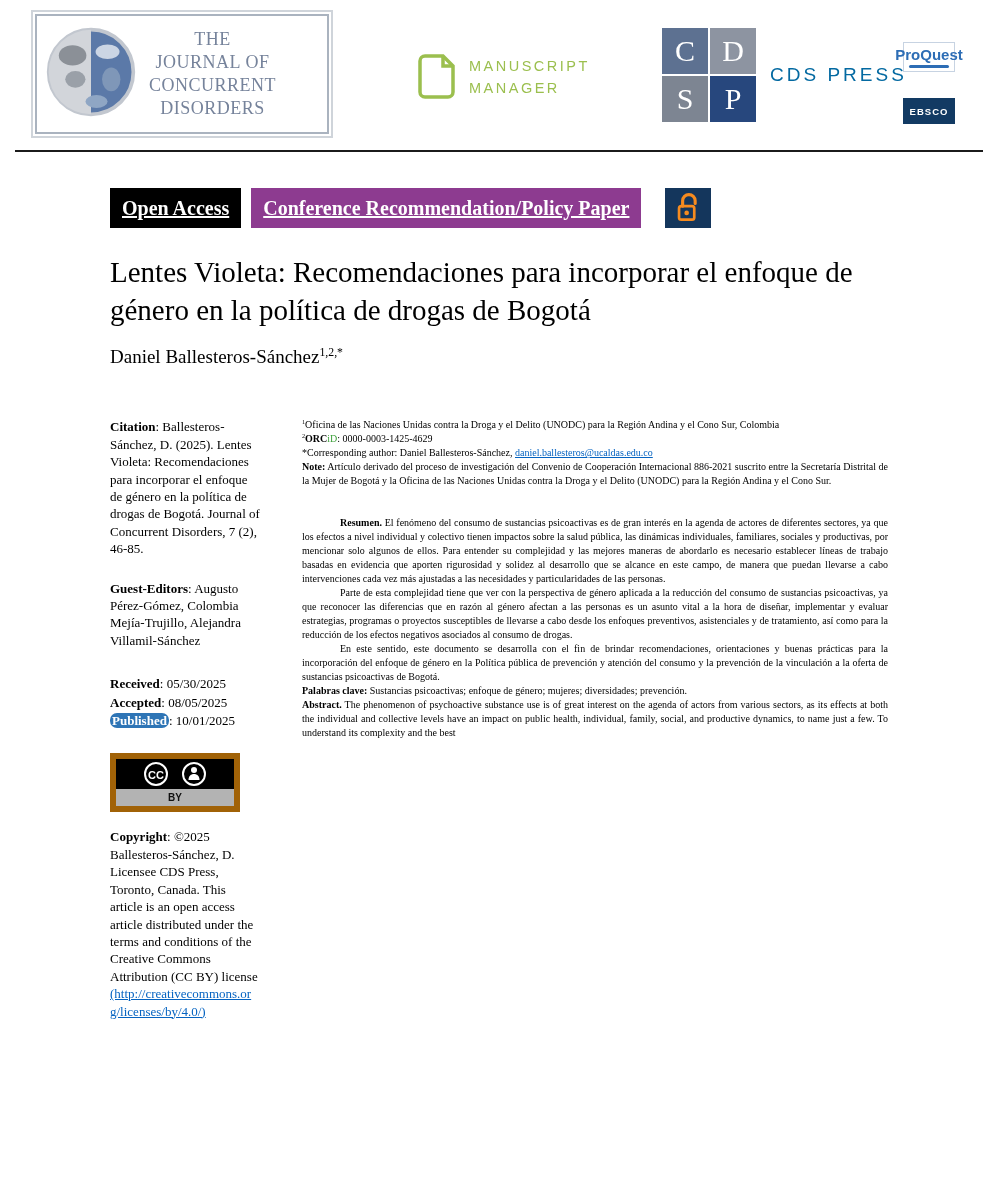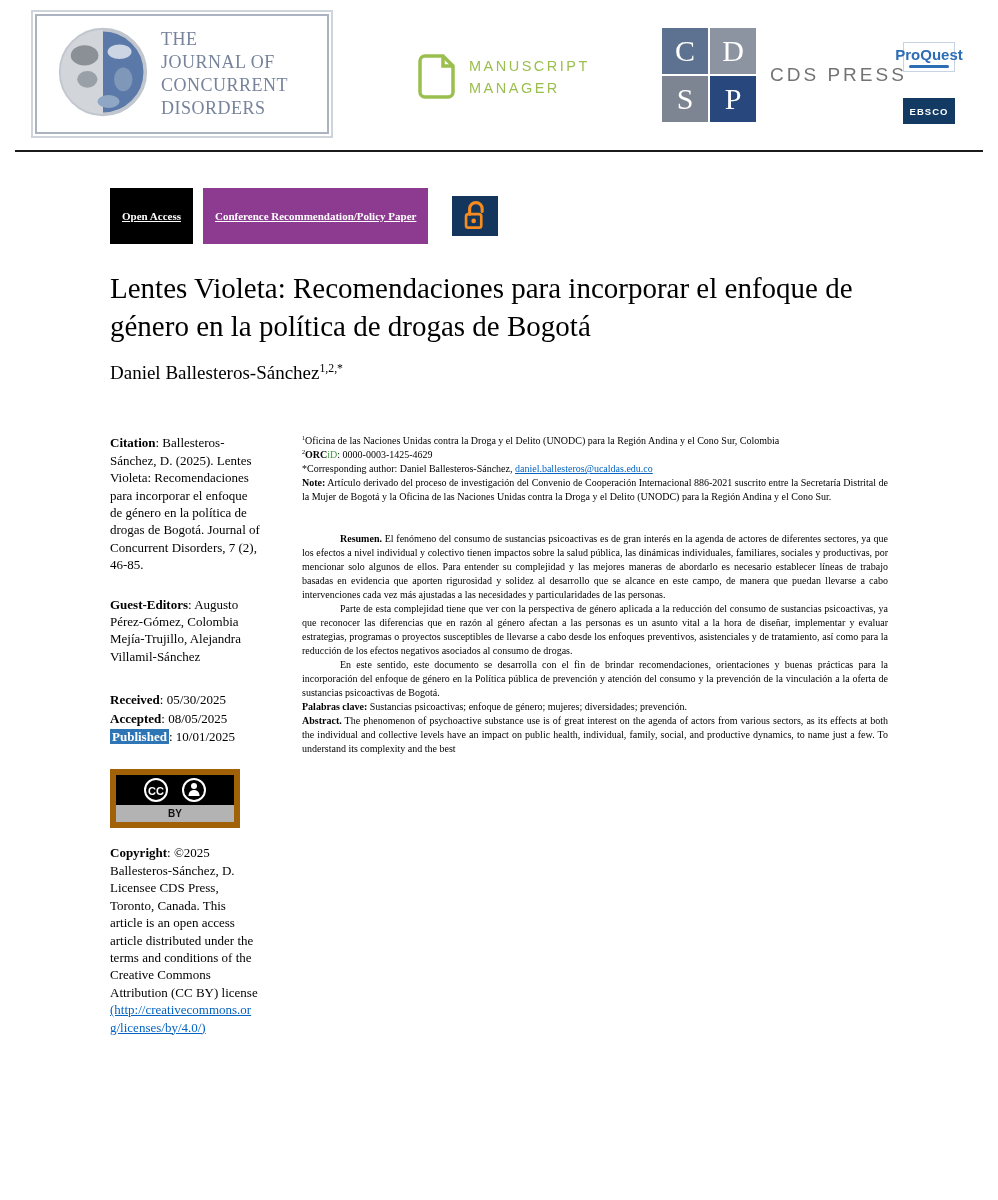"THE" .journal-box { padding-left: 20px -> 8px; text-align: none -> center }
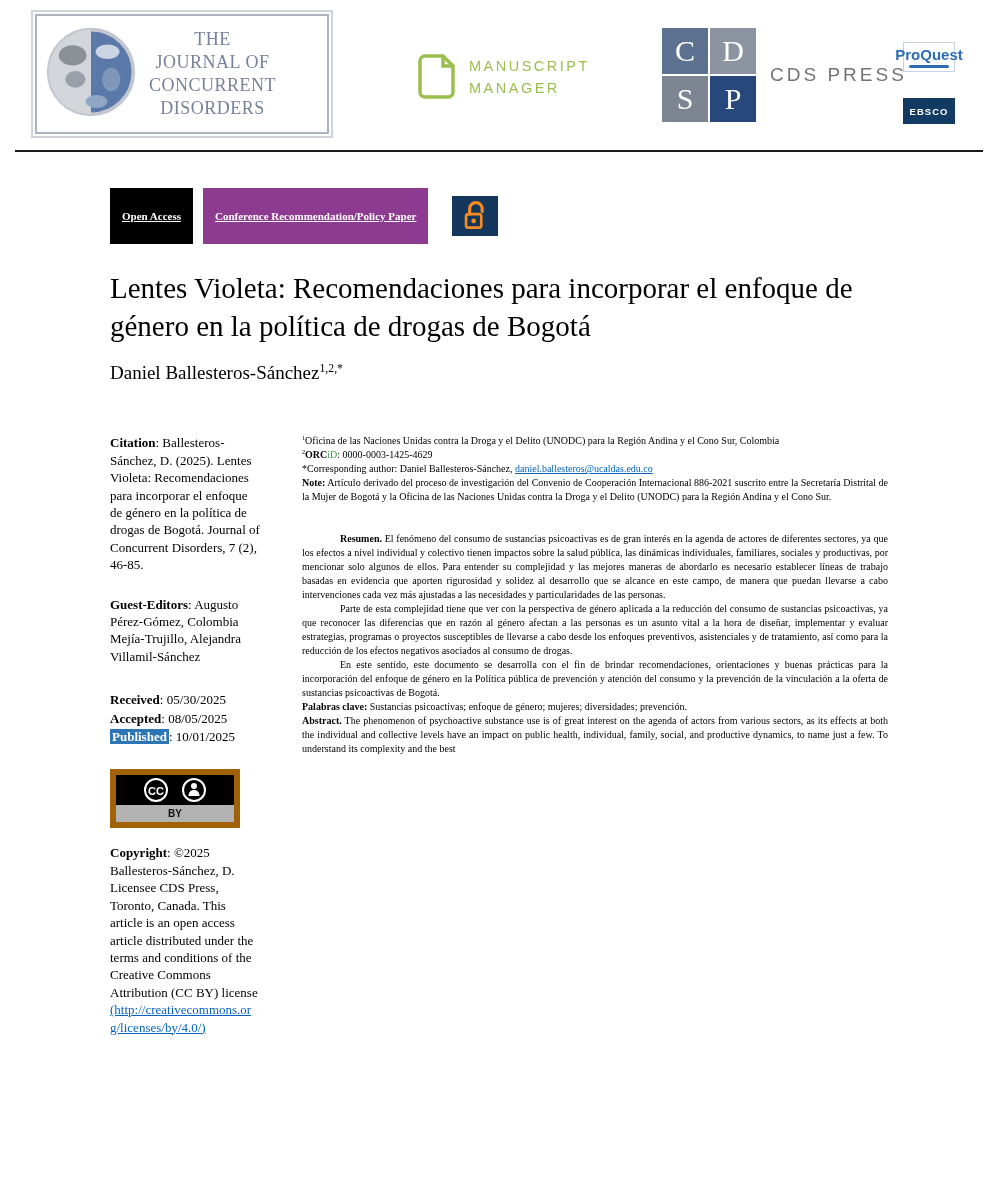"CDS PRESS" .cds-label { color: #737373 -> #0369a1 }
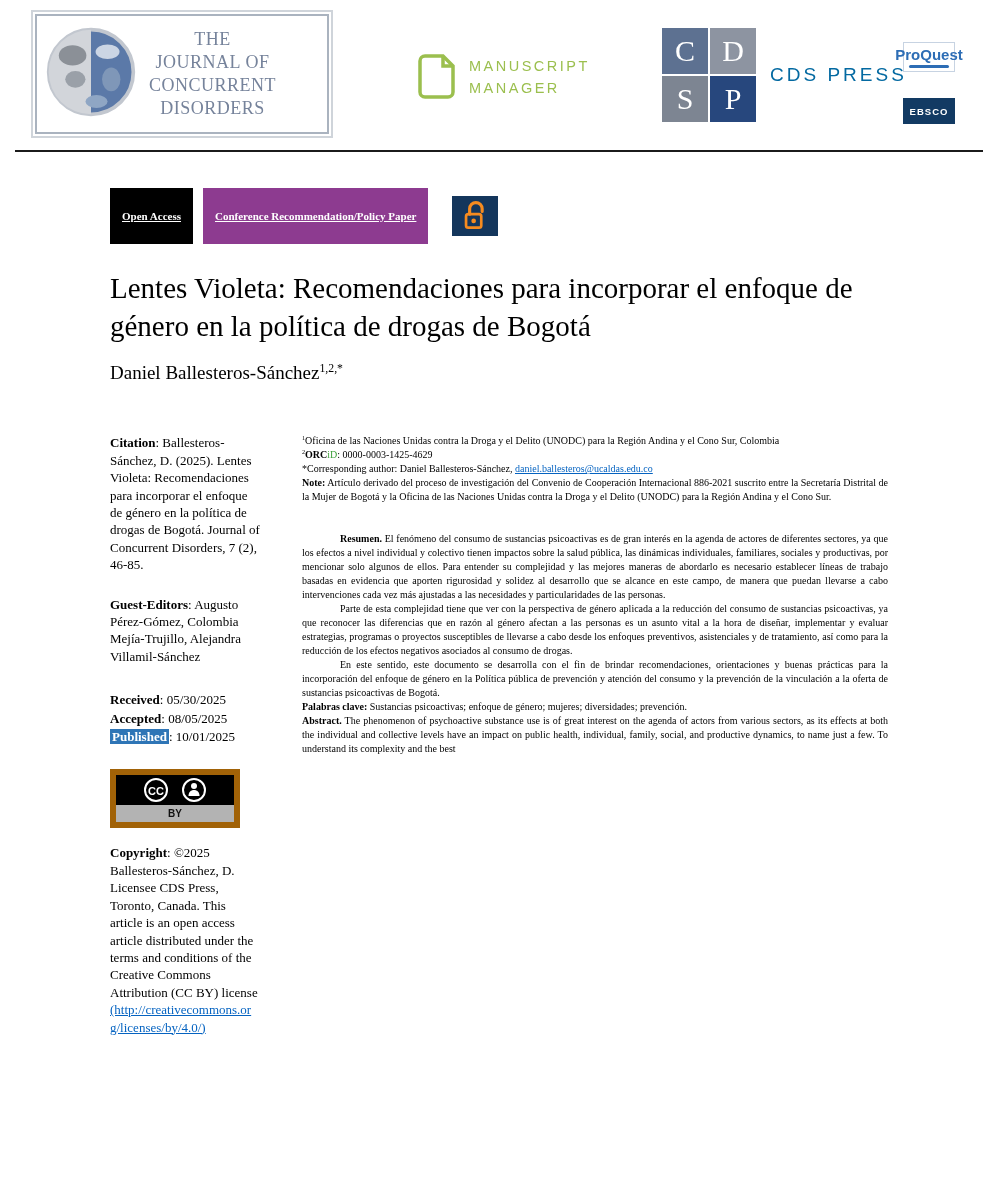"Open Access" .badge { font-size: 11px -> 20px; height: 56px -> 40px }
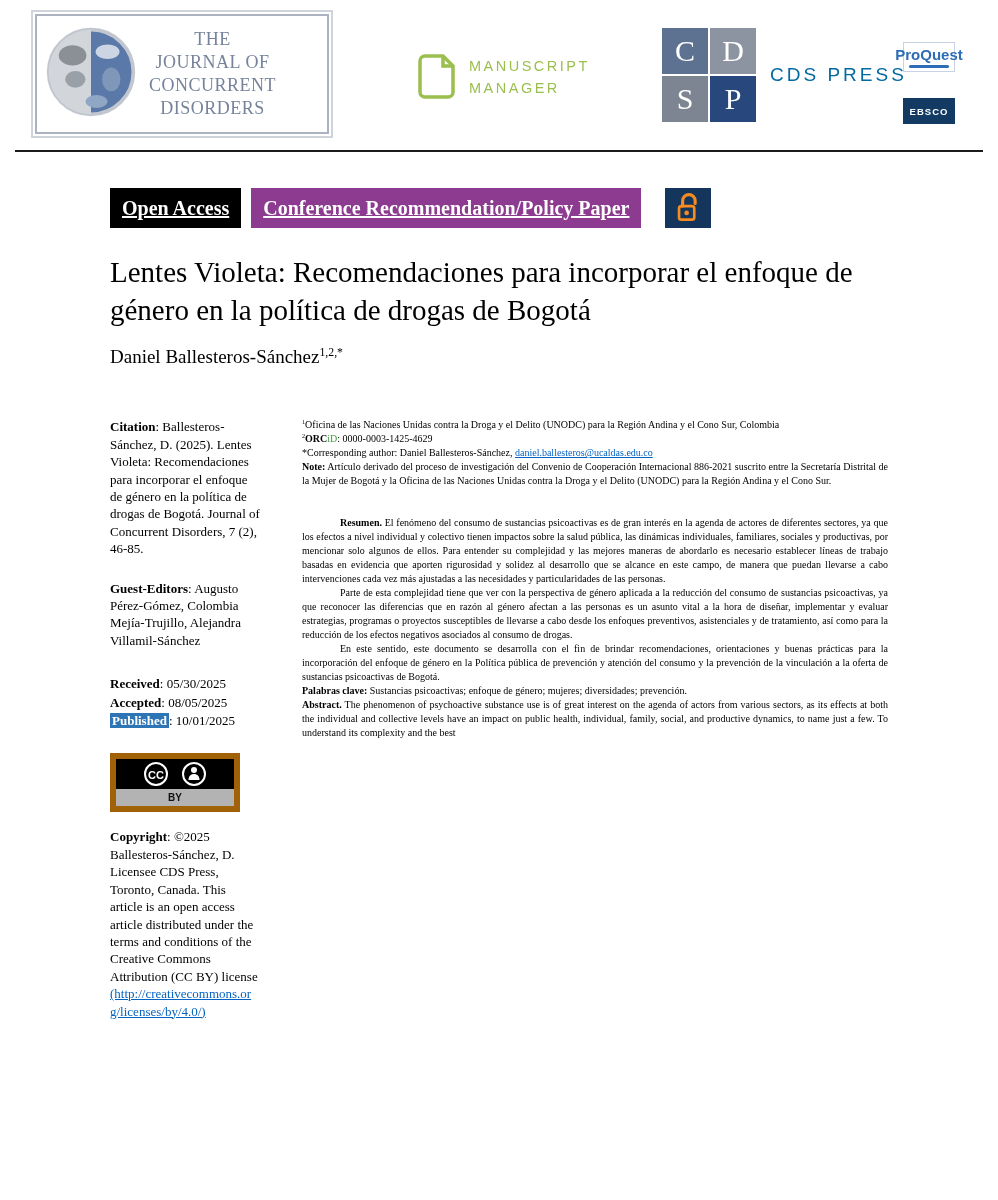"Published" .published-hl { border-radius: none -> 7px }
